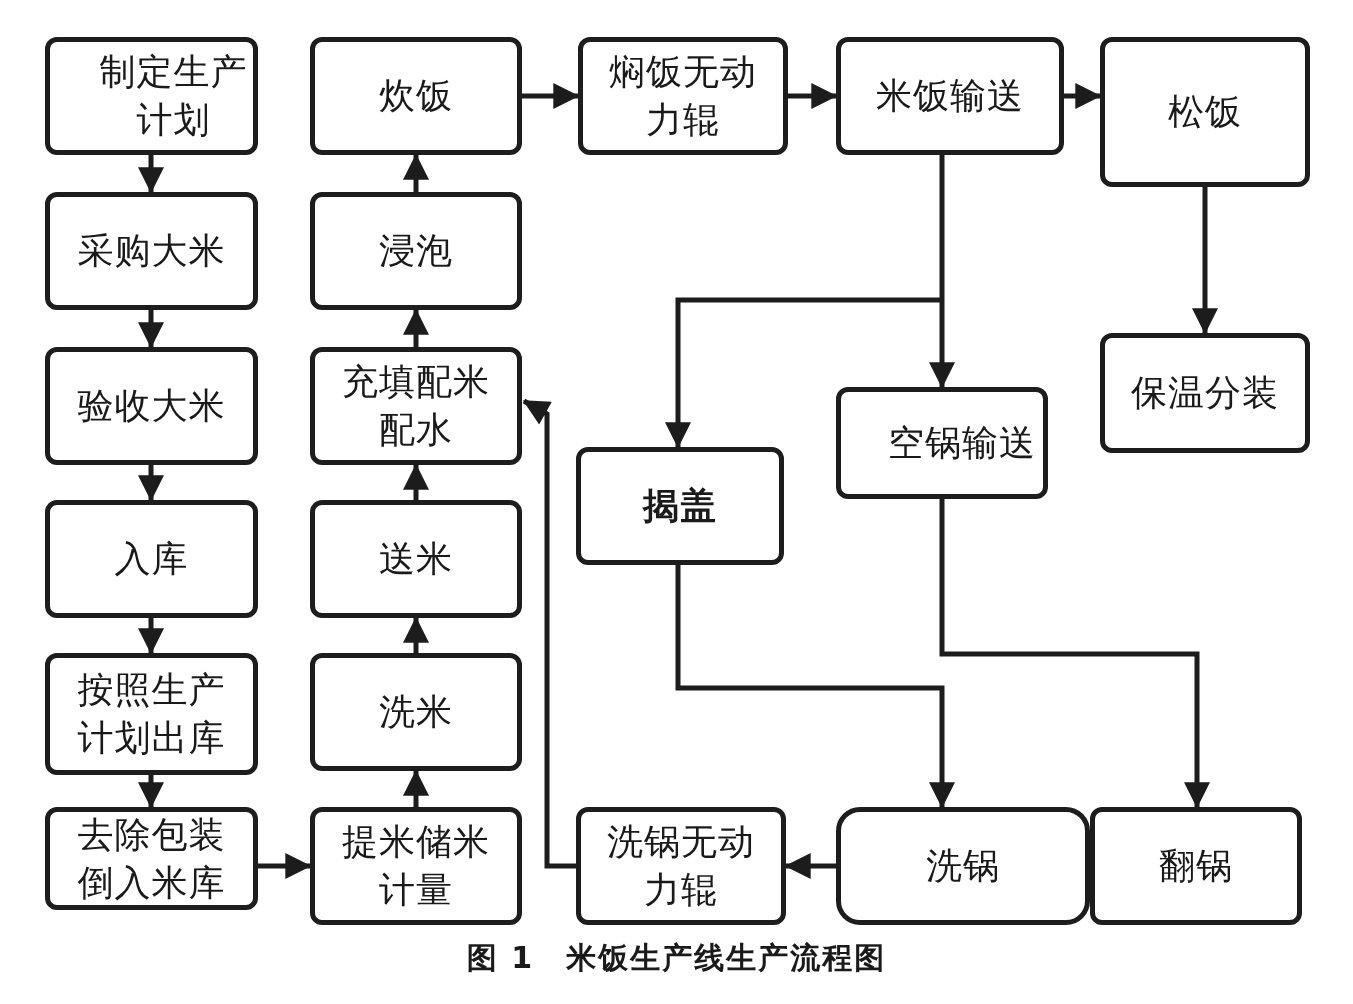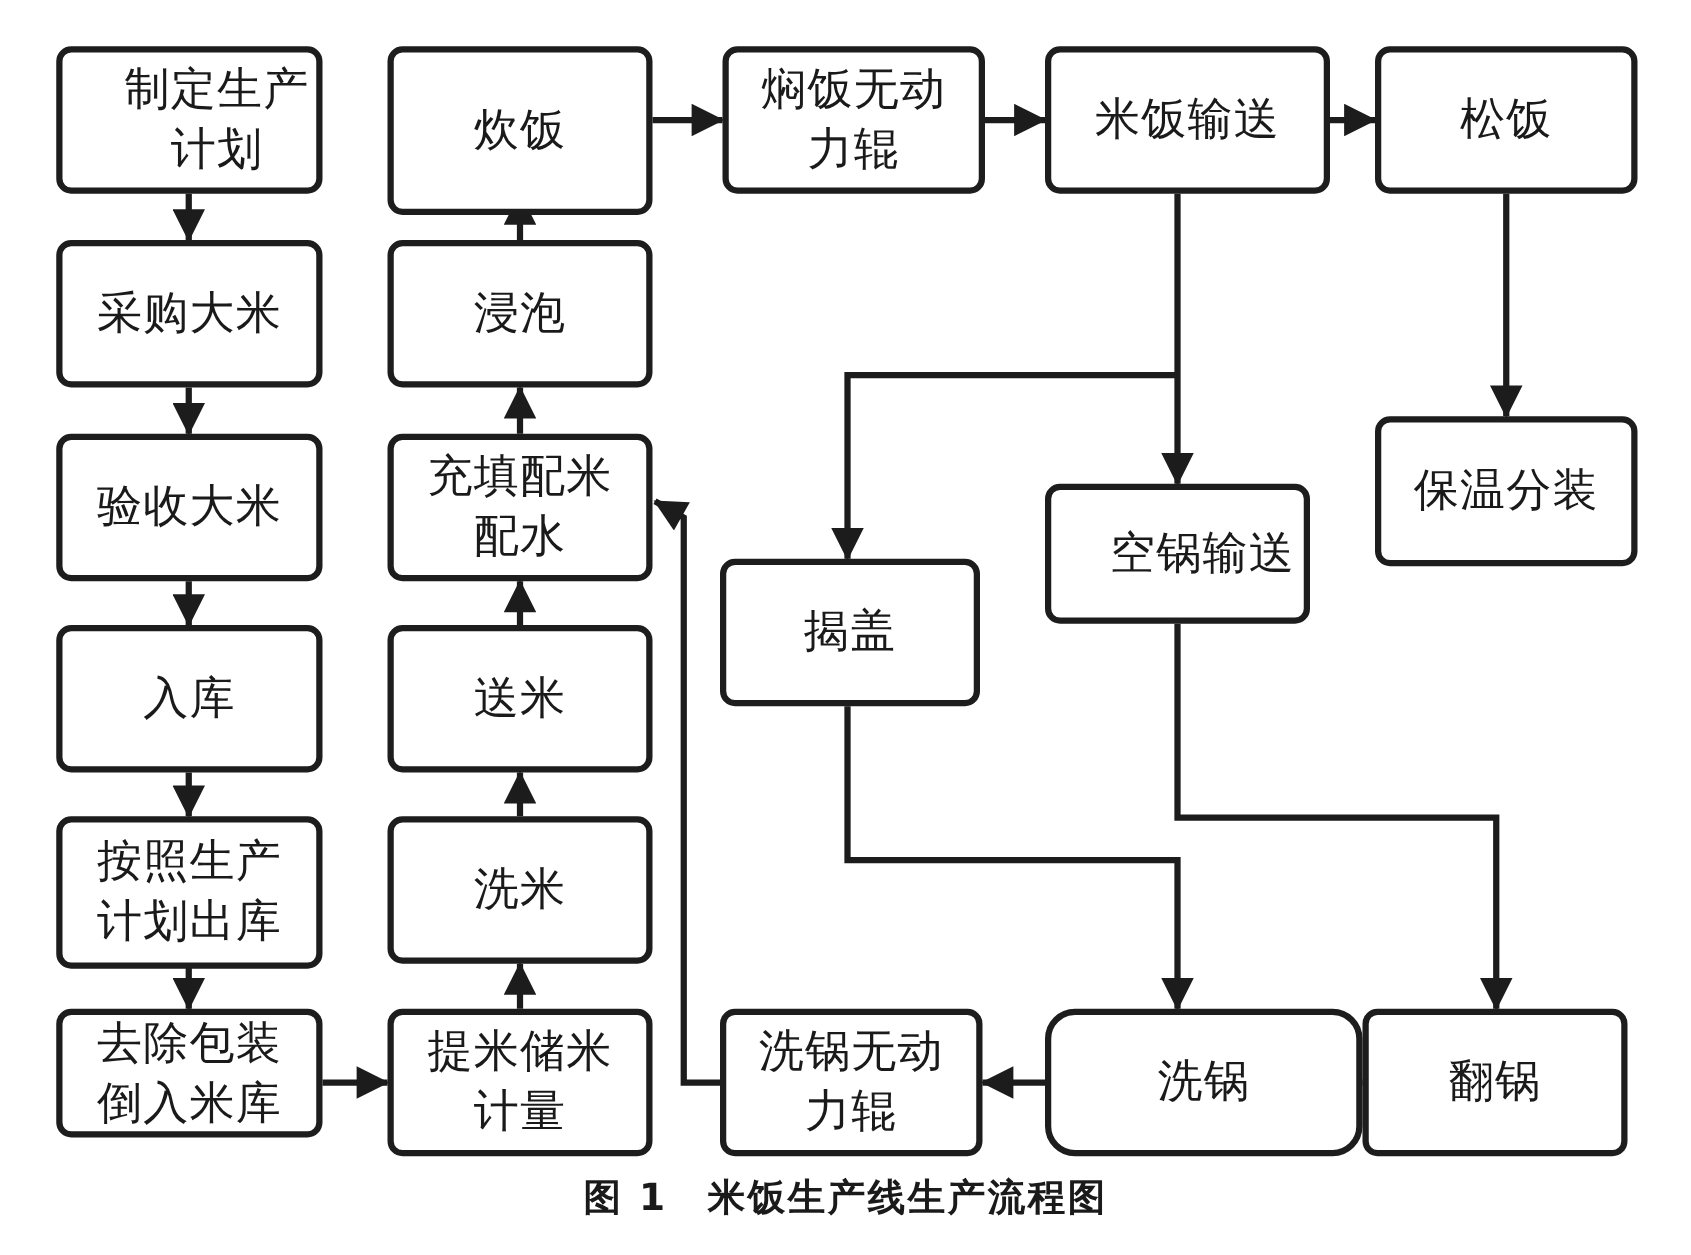"炊饭" div.node { height: 135px -> 118px }
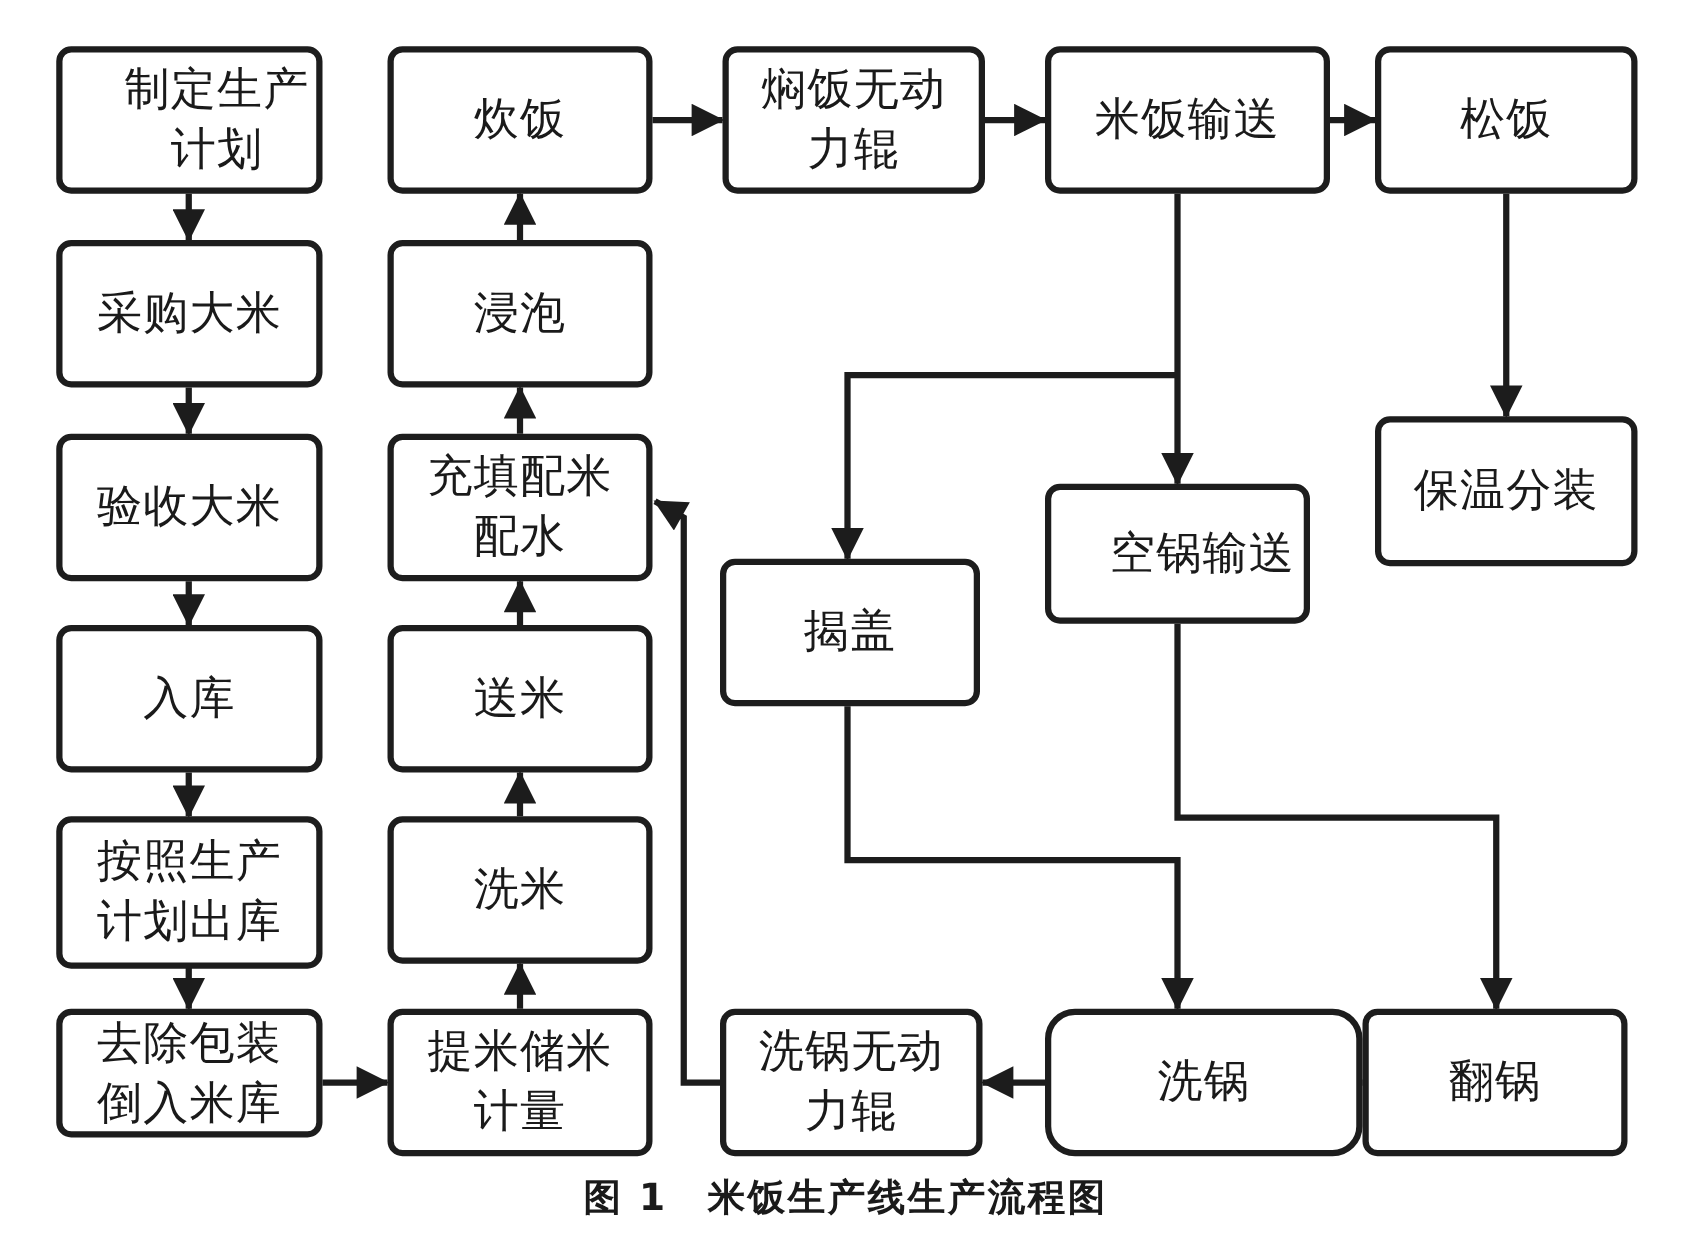"松饭" div.node { height: 118px -> 150px }
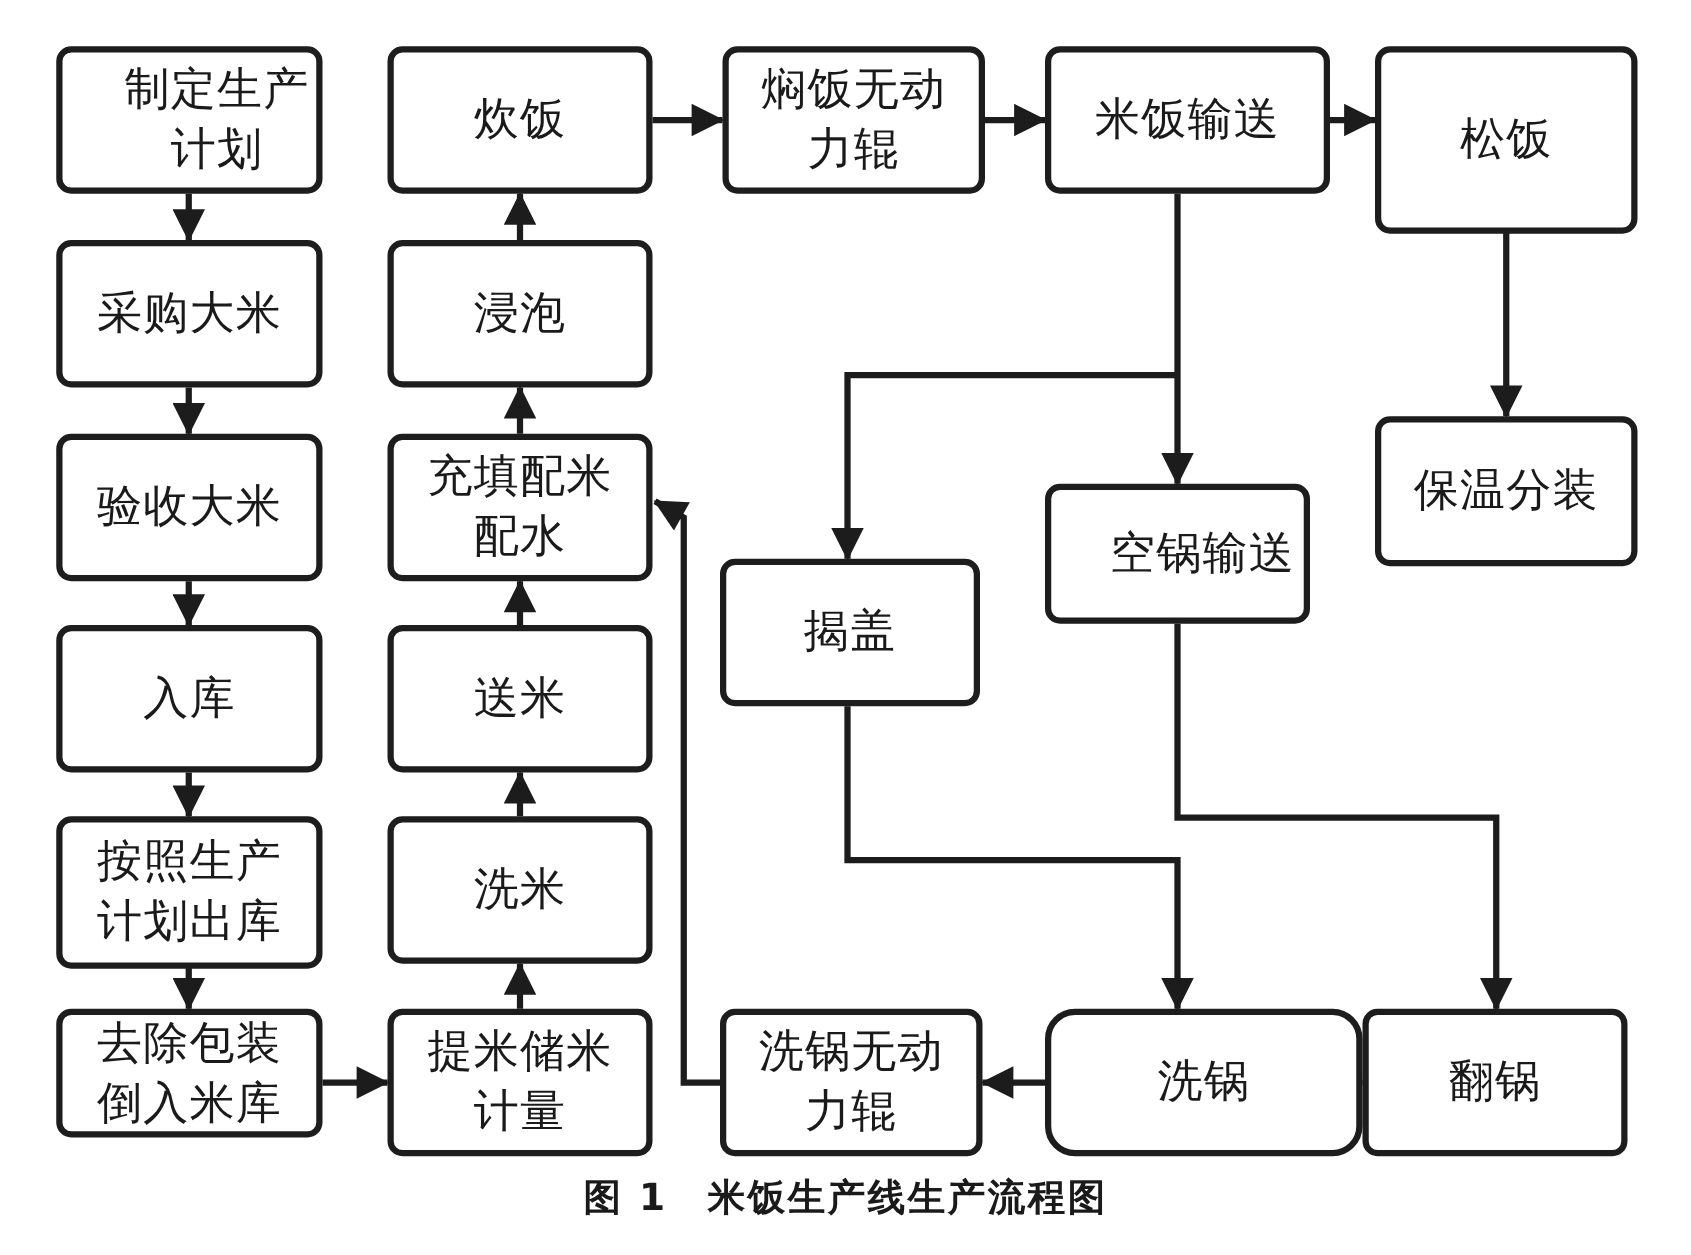"揭盖" div.node { font-weight: none -> bold }
